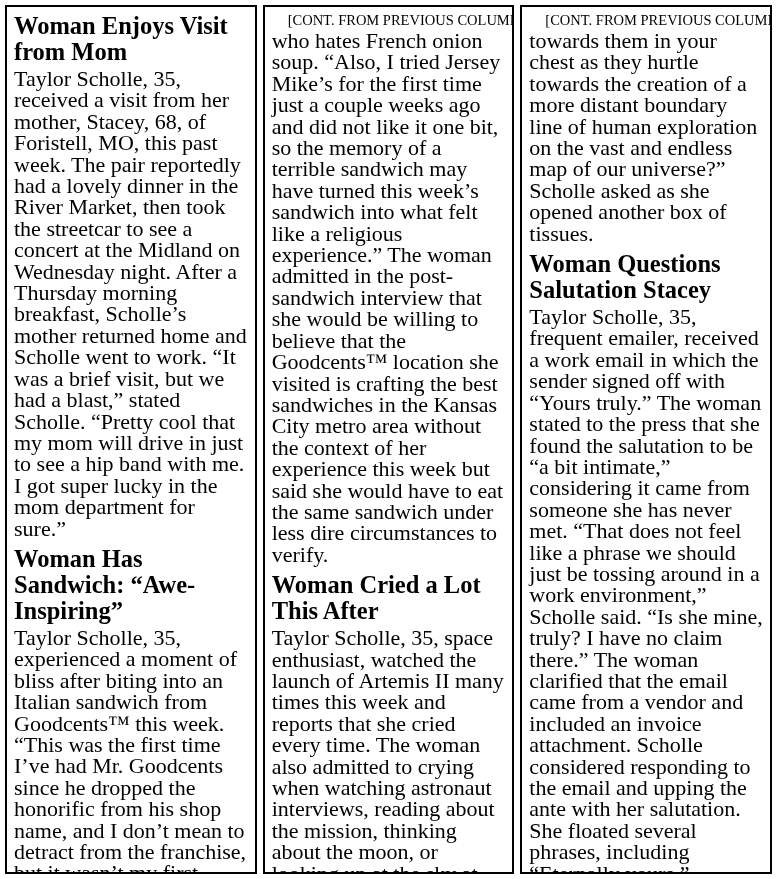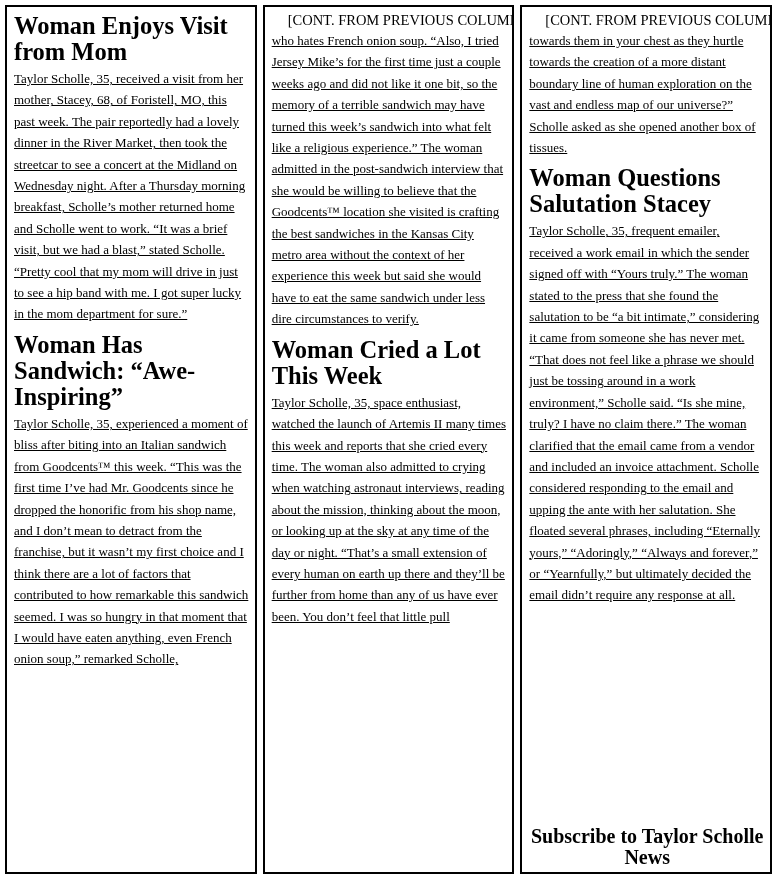"who hates French onion soup." .body { font-size: 13px -> 22px; text-decoration: underline -> none }
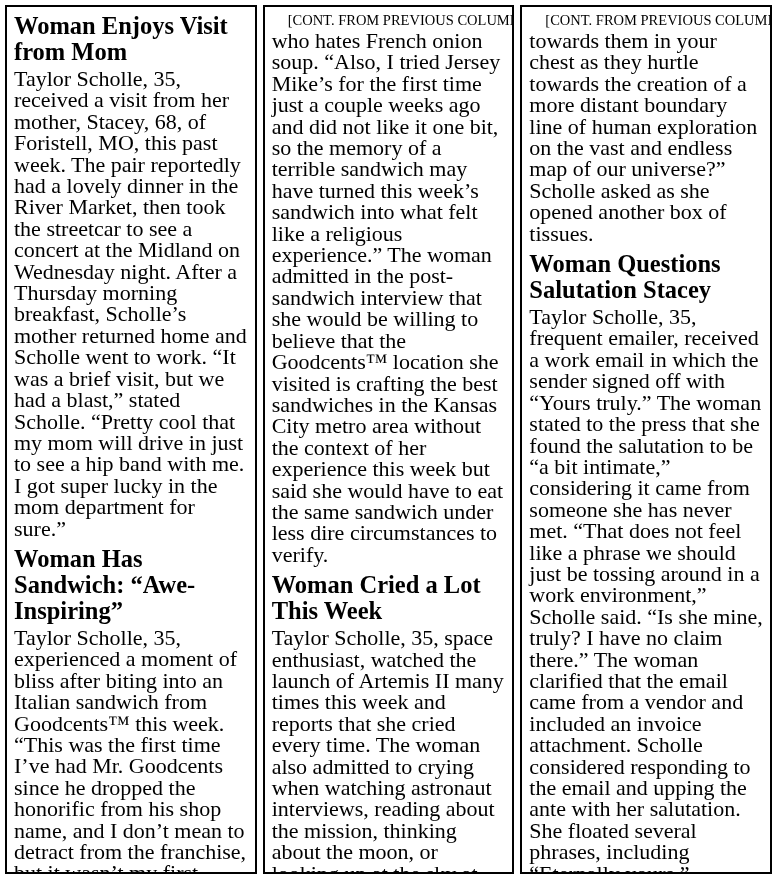"Woman Cried a Lot This" h1.headline { text: Week -> After }
